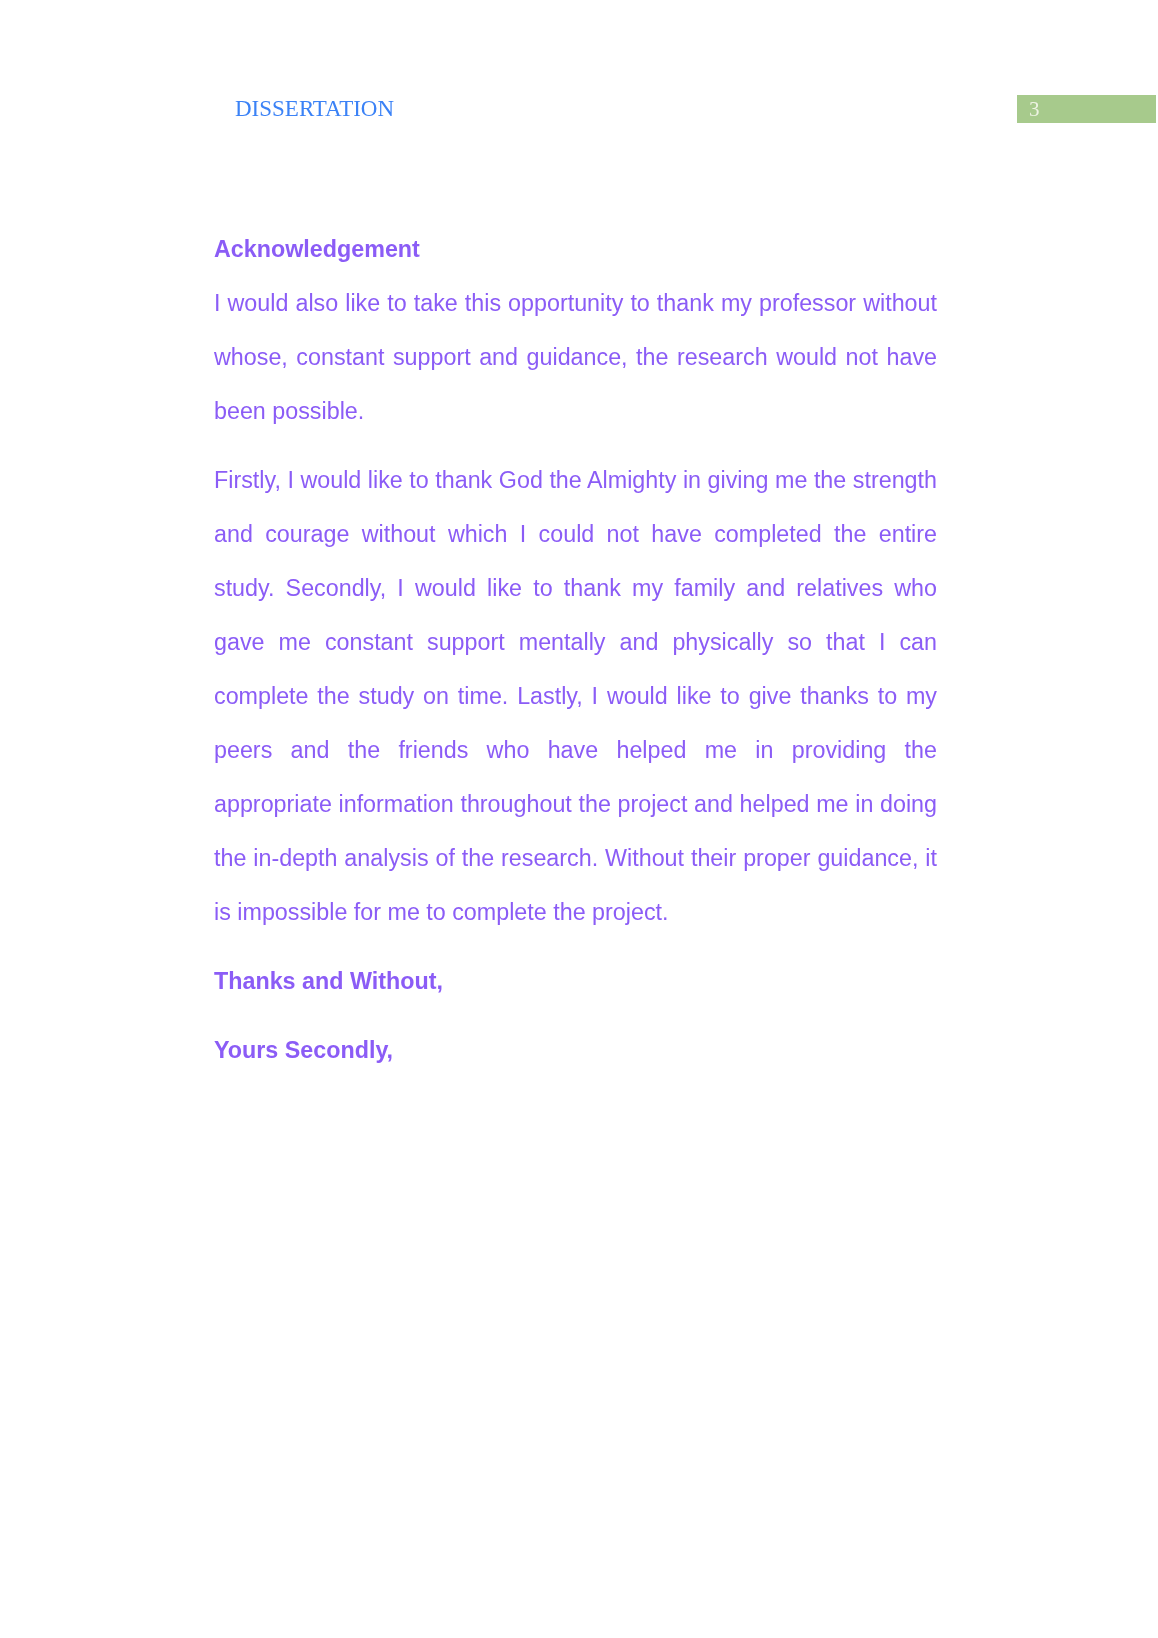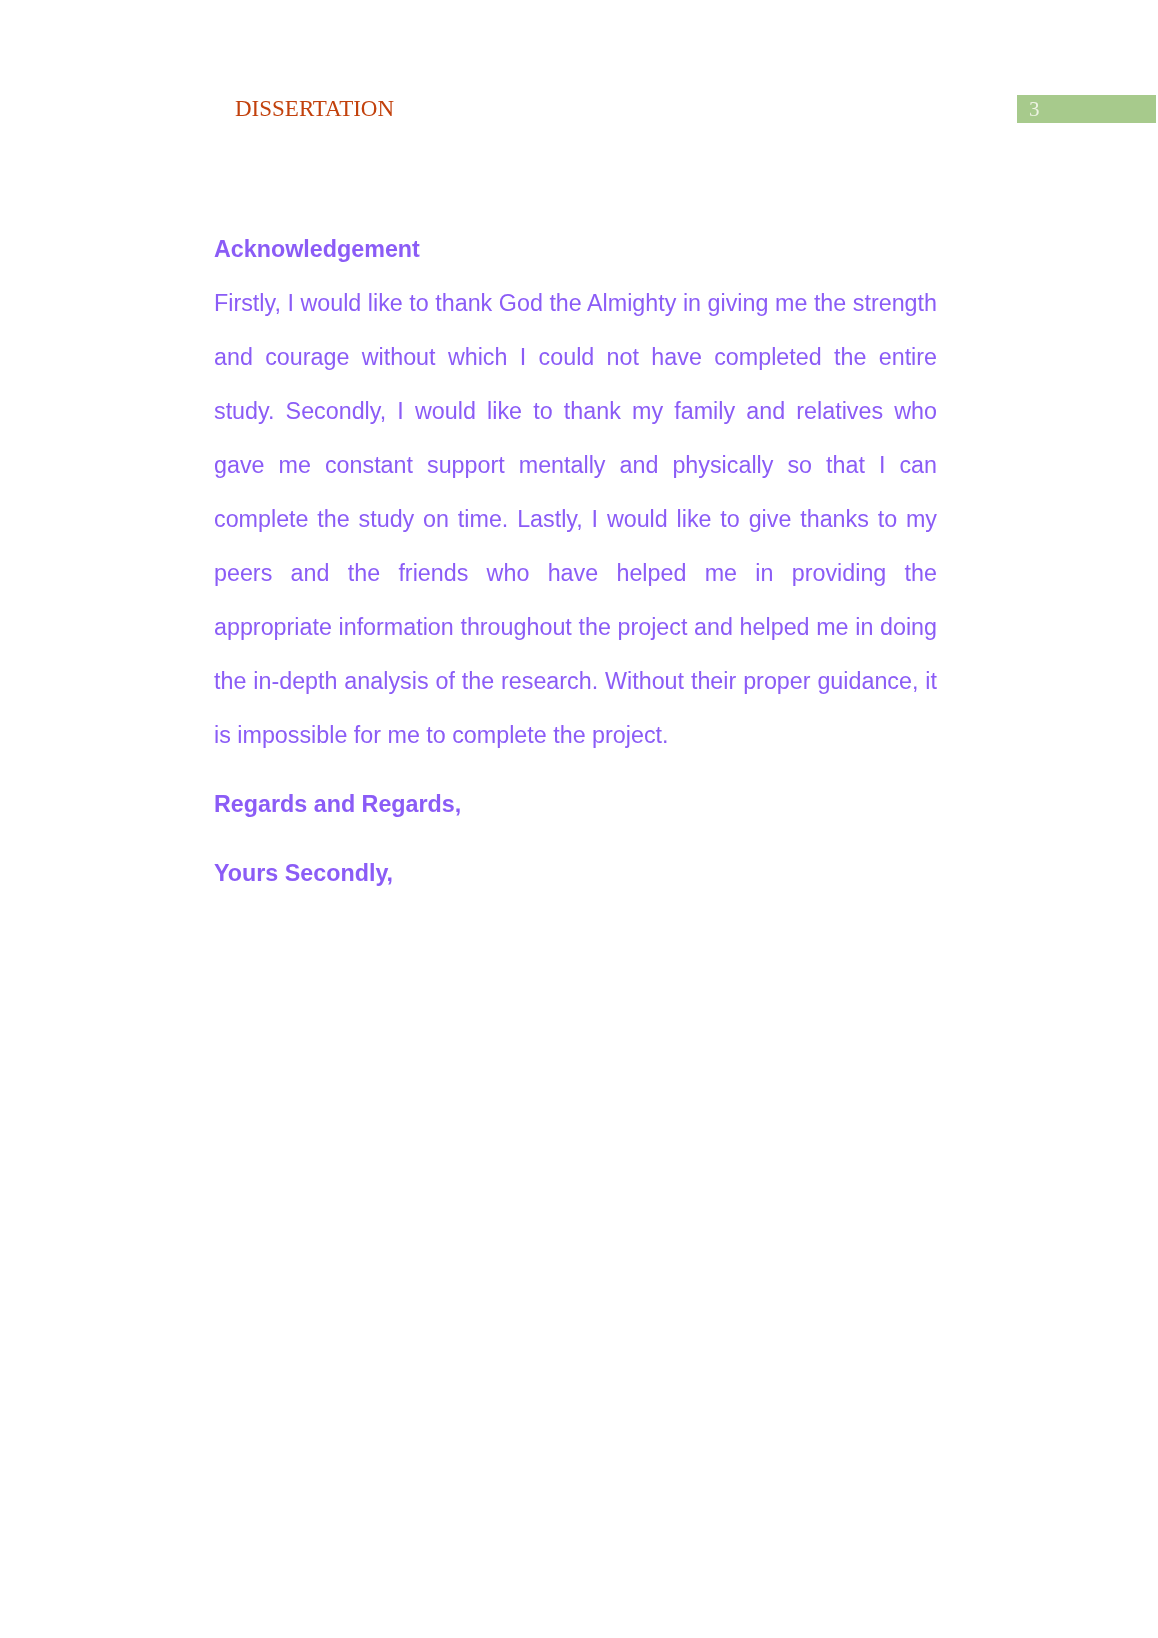"DISSERTATION" div.running-header-title { color: #c2410c -> #3b82f6 }
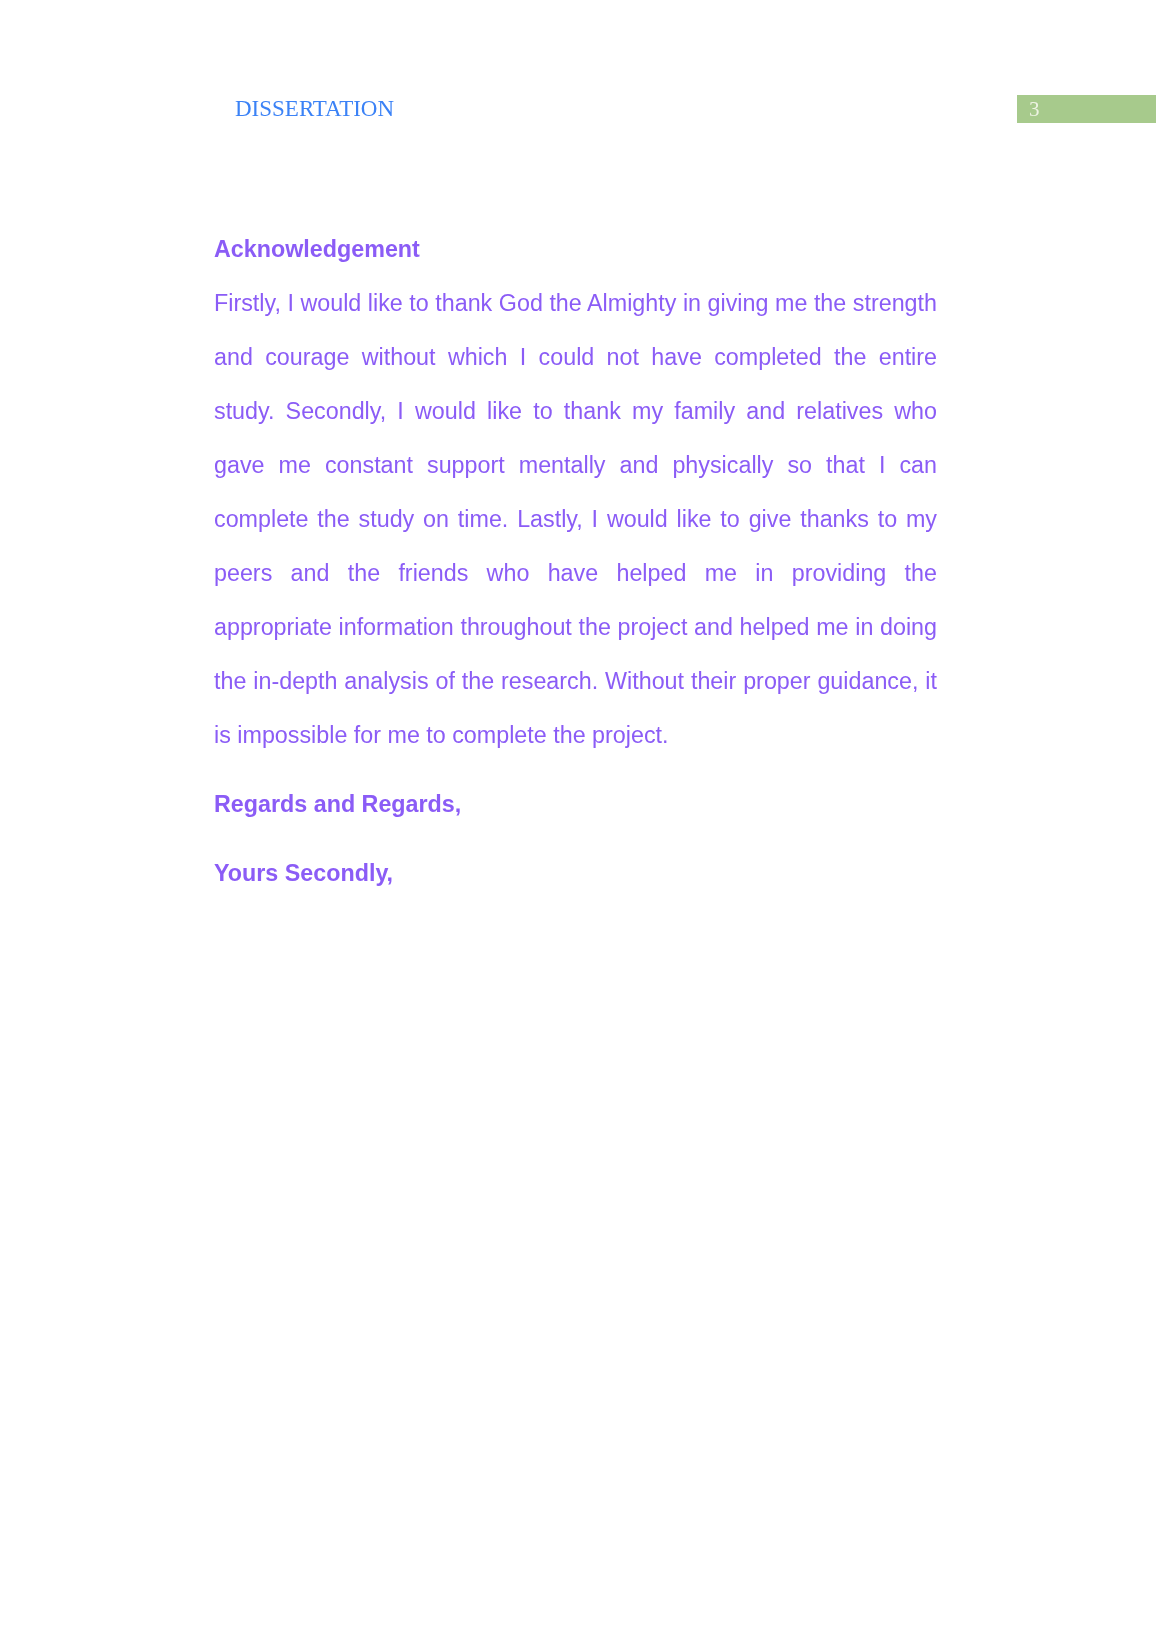"I would also like to" p.body-paragraph { html: none -> <p>I would also like to take this opportunity to thank my professor without whose, constant support and guidance, the research would not have been possible.</p> }
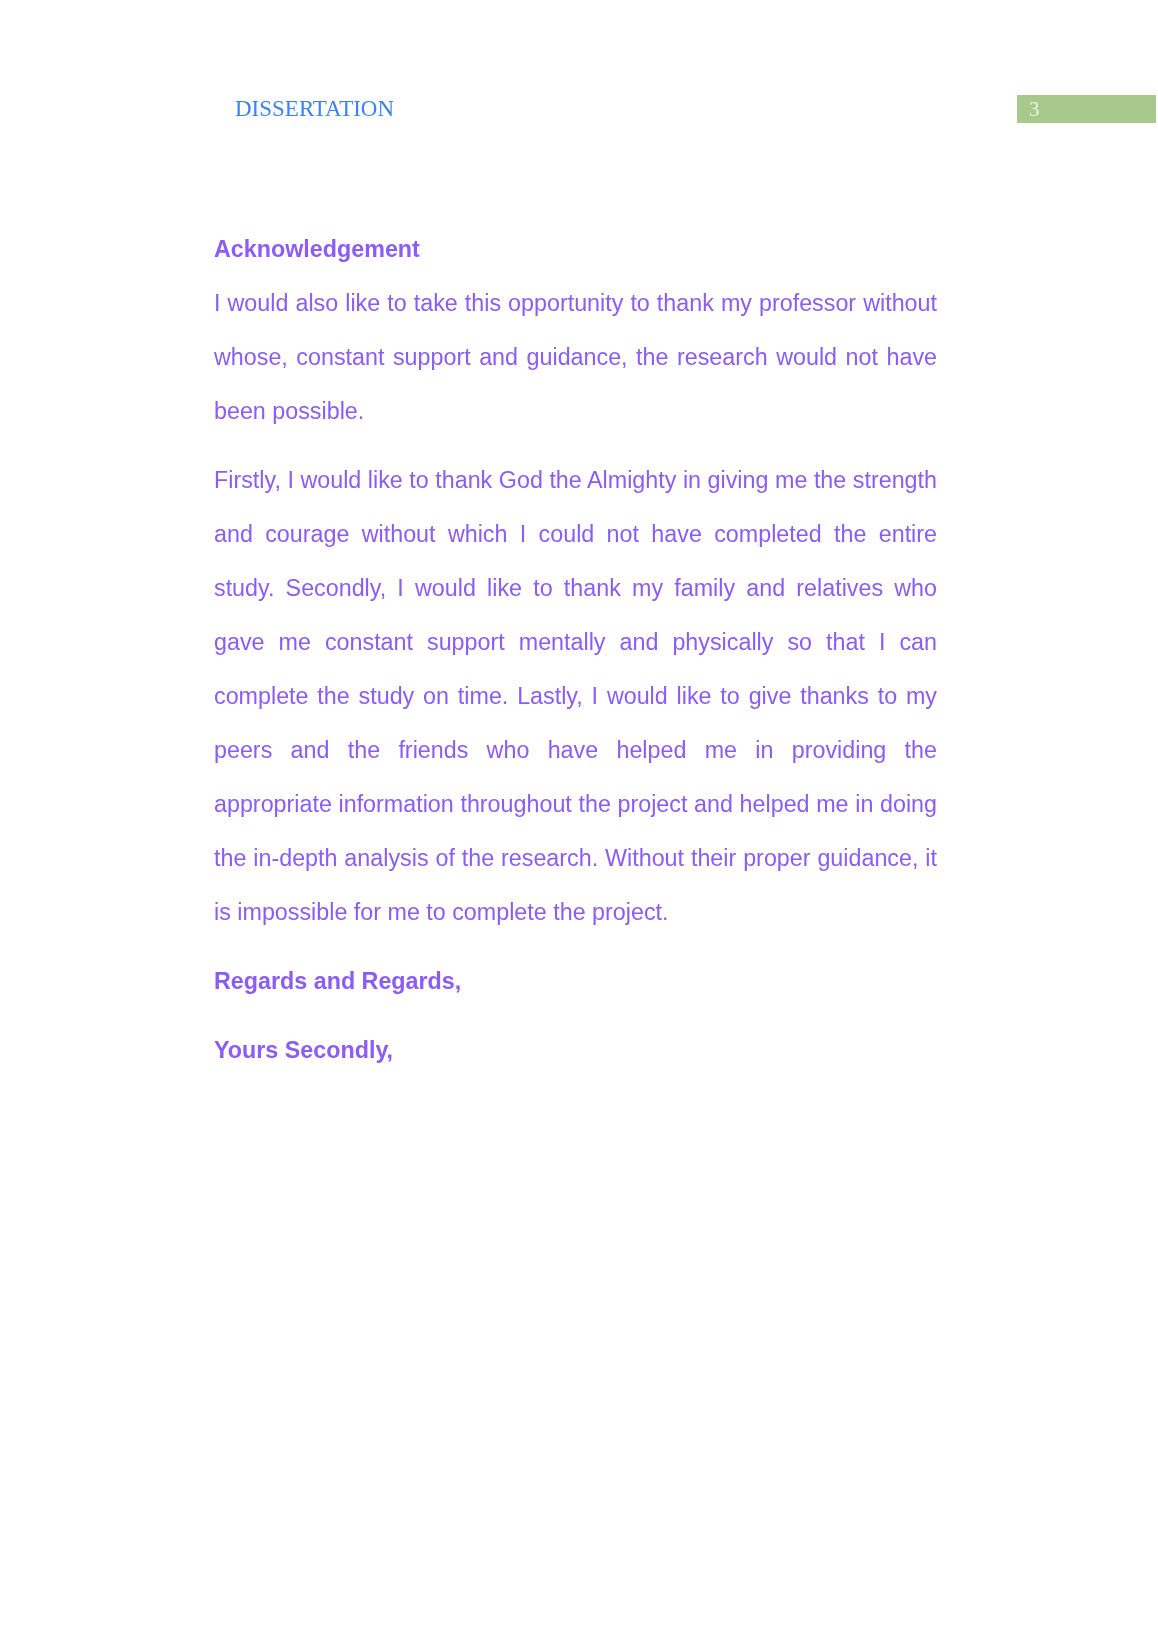"Regards and Regards," p.closing-line { text: Regards and Regards -> Thanks and Without }
